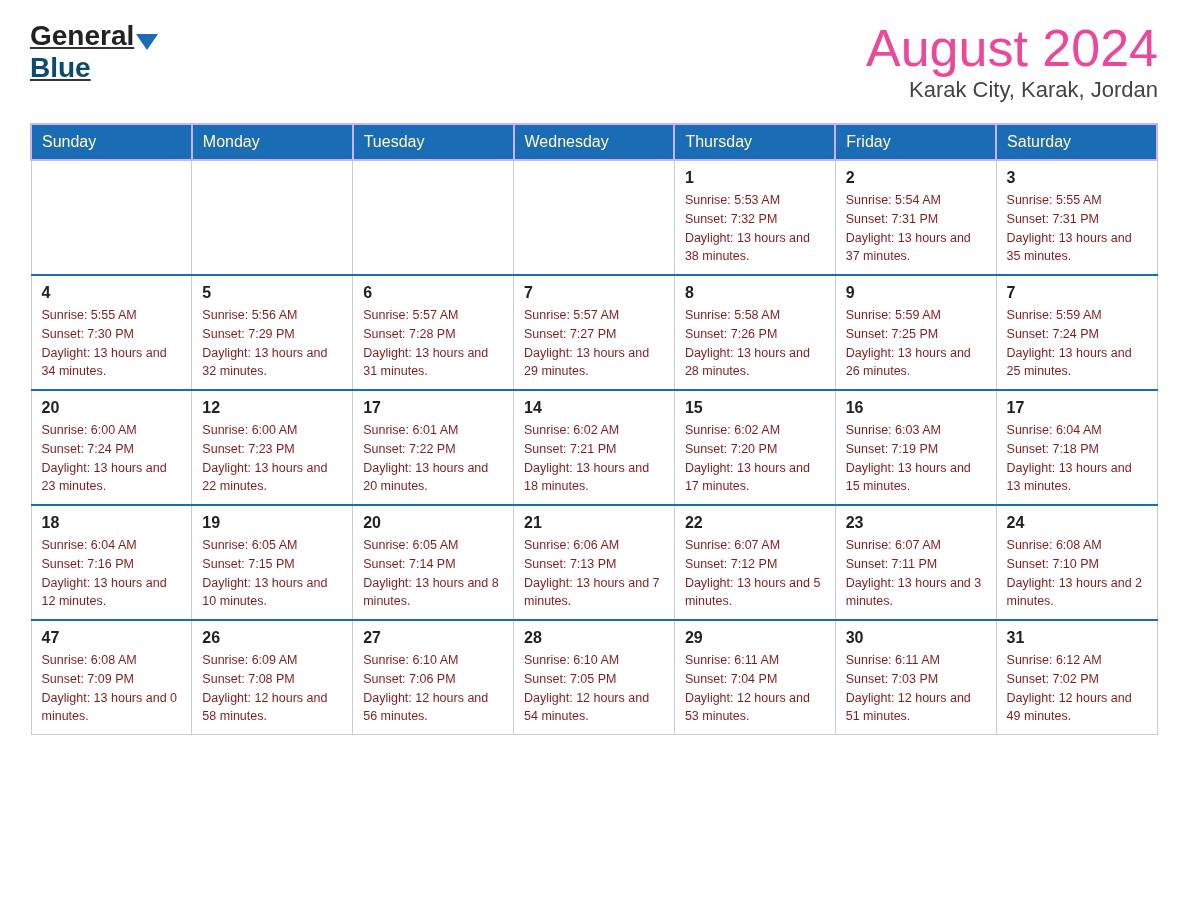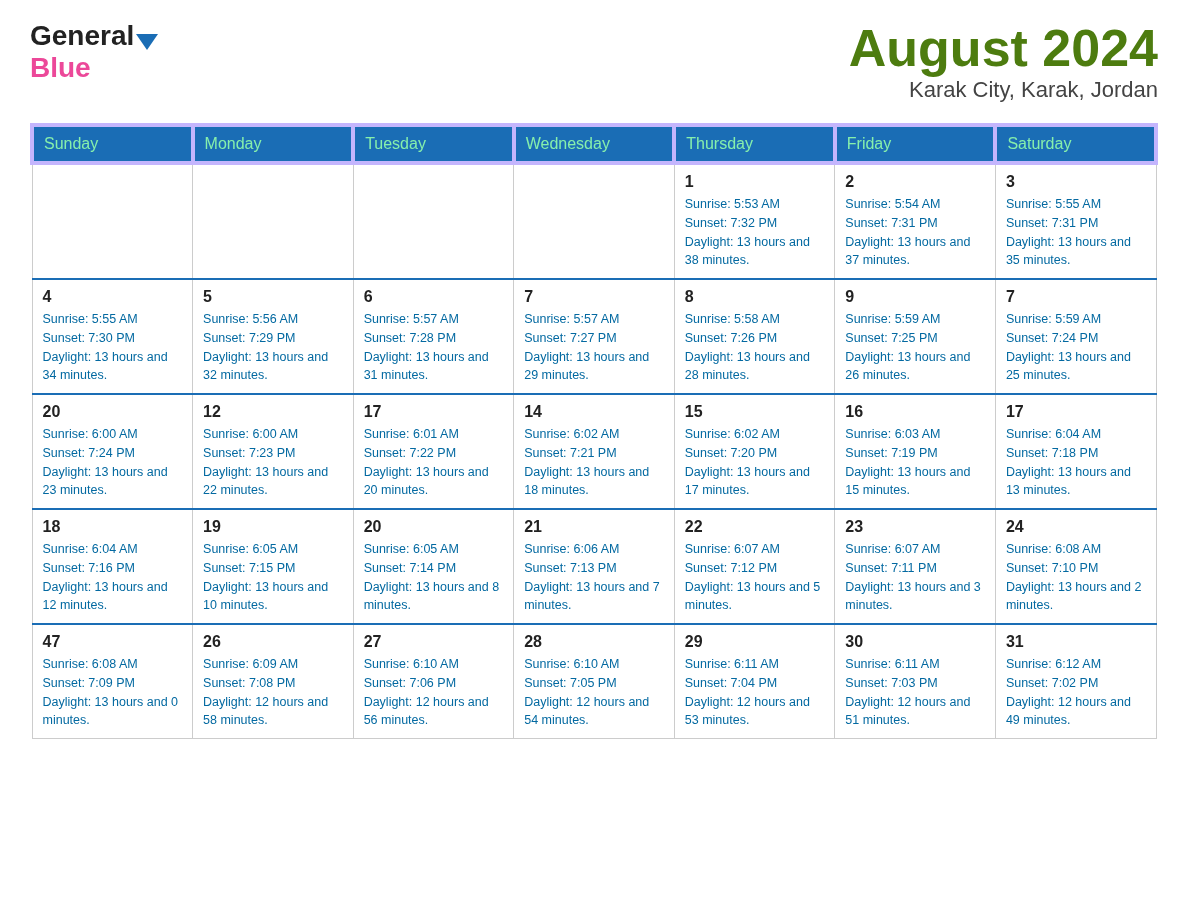"General" .logo { text-decoration: none -> underline }
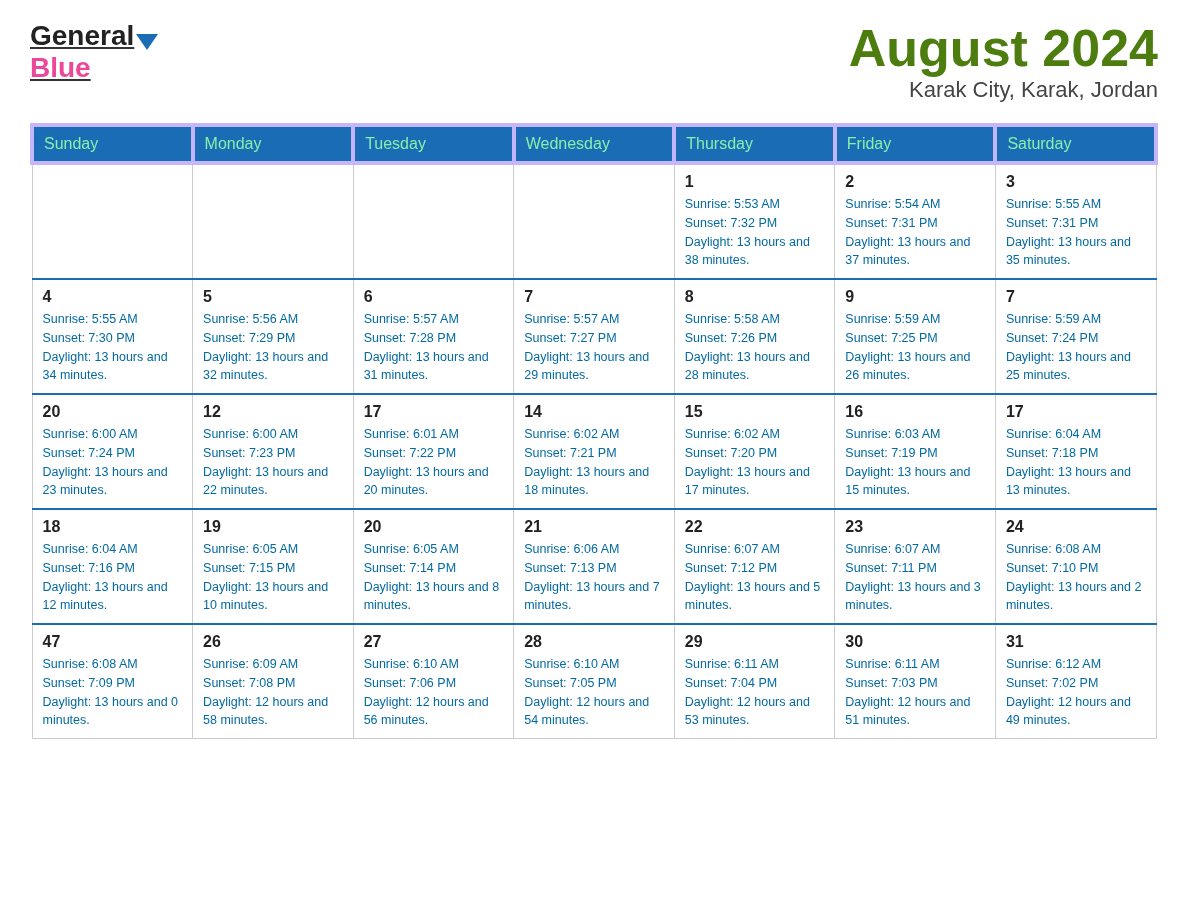"Blue" .logo-text-blue { color: #ec4899 -> #0c4a6e }
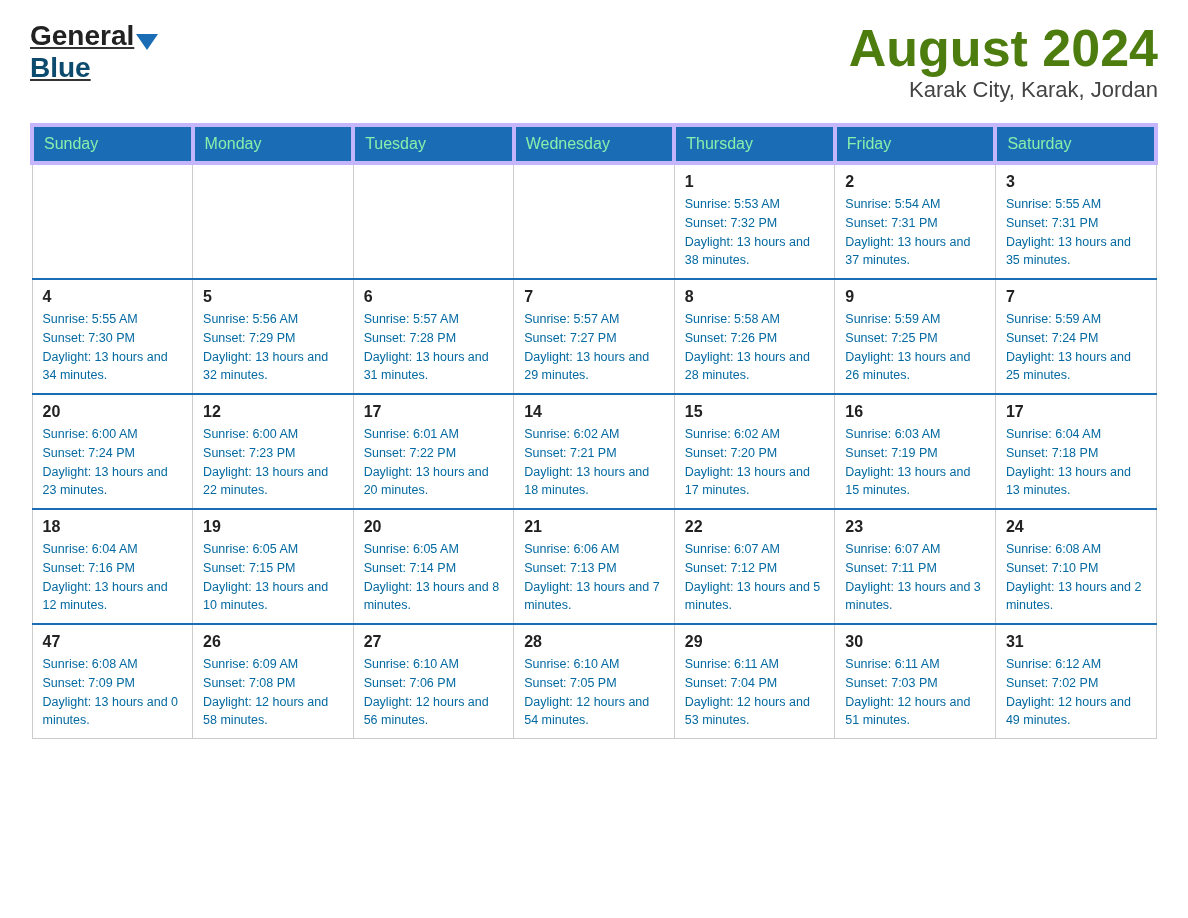"August 2024" .month-title { color: #4d7c0f -> #ec4899; font-weight: bold -> normal }
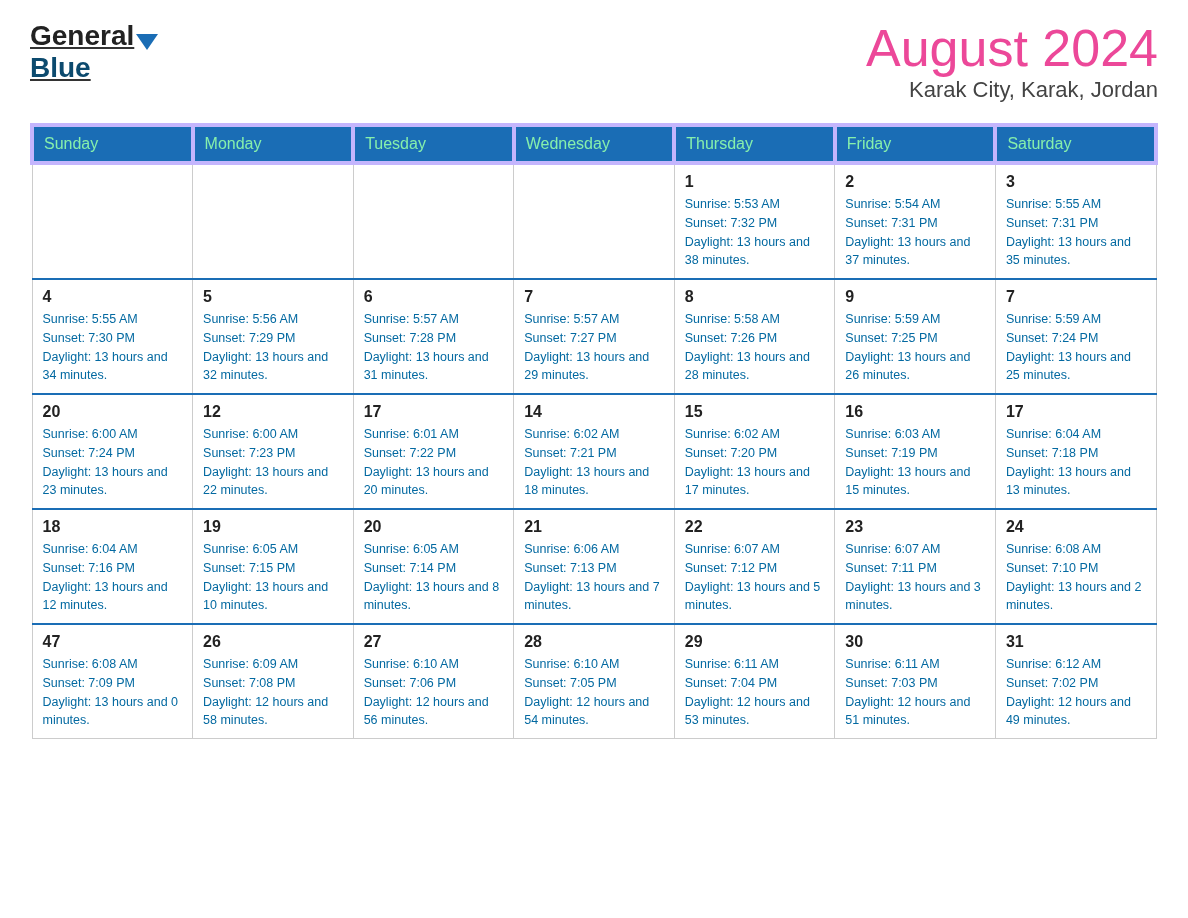"Sunday" .calendar th { border: 4px solid #c4b5fd -> 2px solid #c4b5fd; color: #86efac -> #fef9c3 }
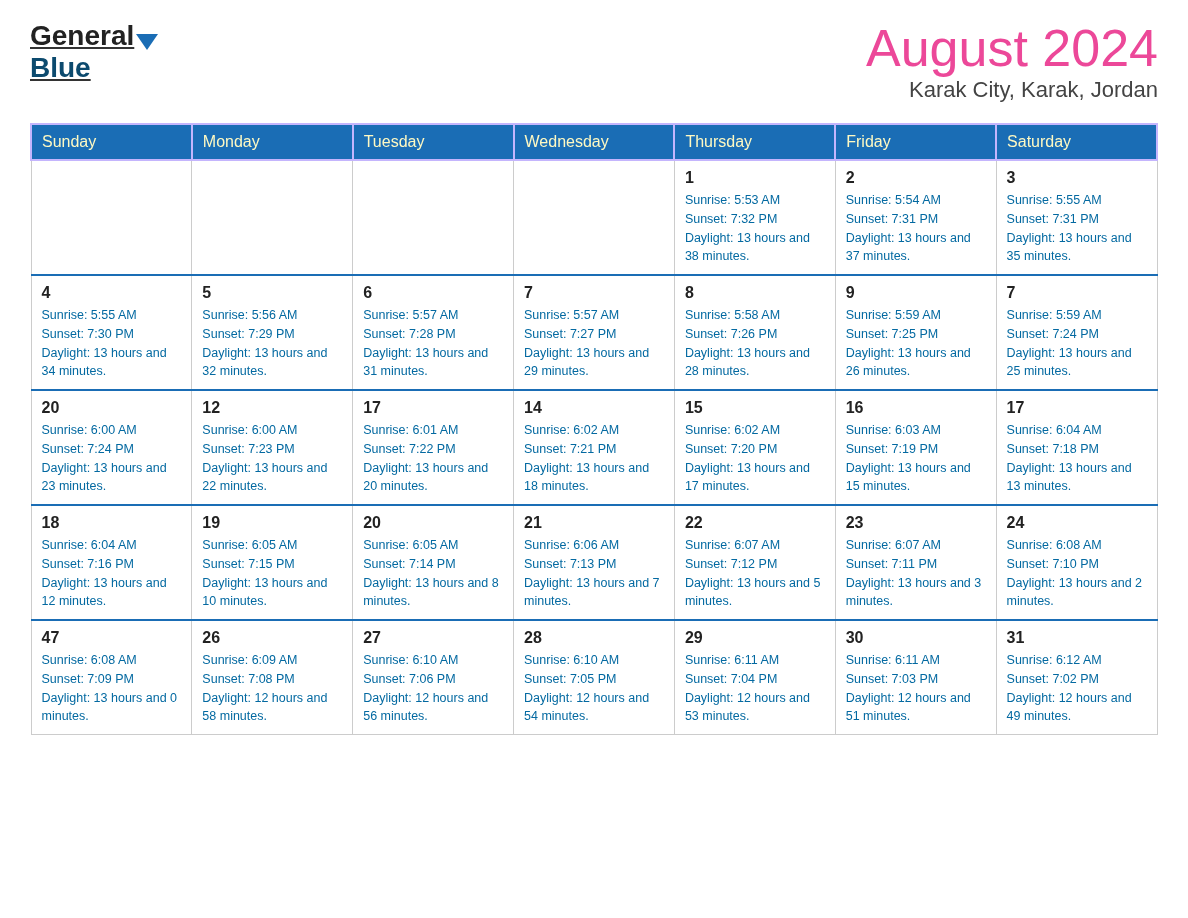"Sunrise: 5:53 AM" .day-info { color: #0369a1 -> #7f1d1d }
